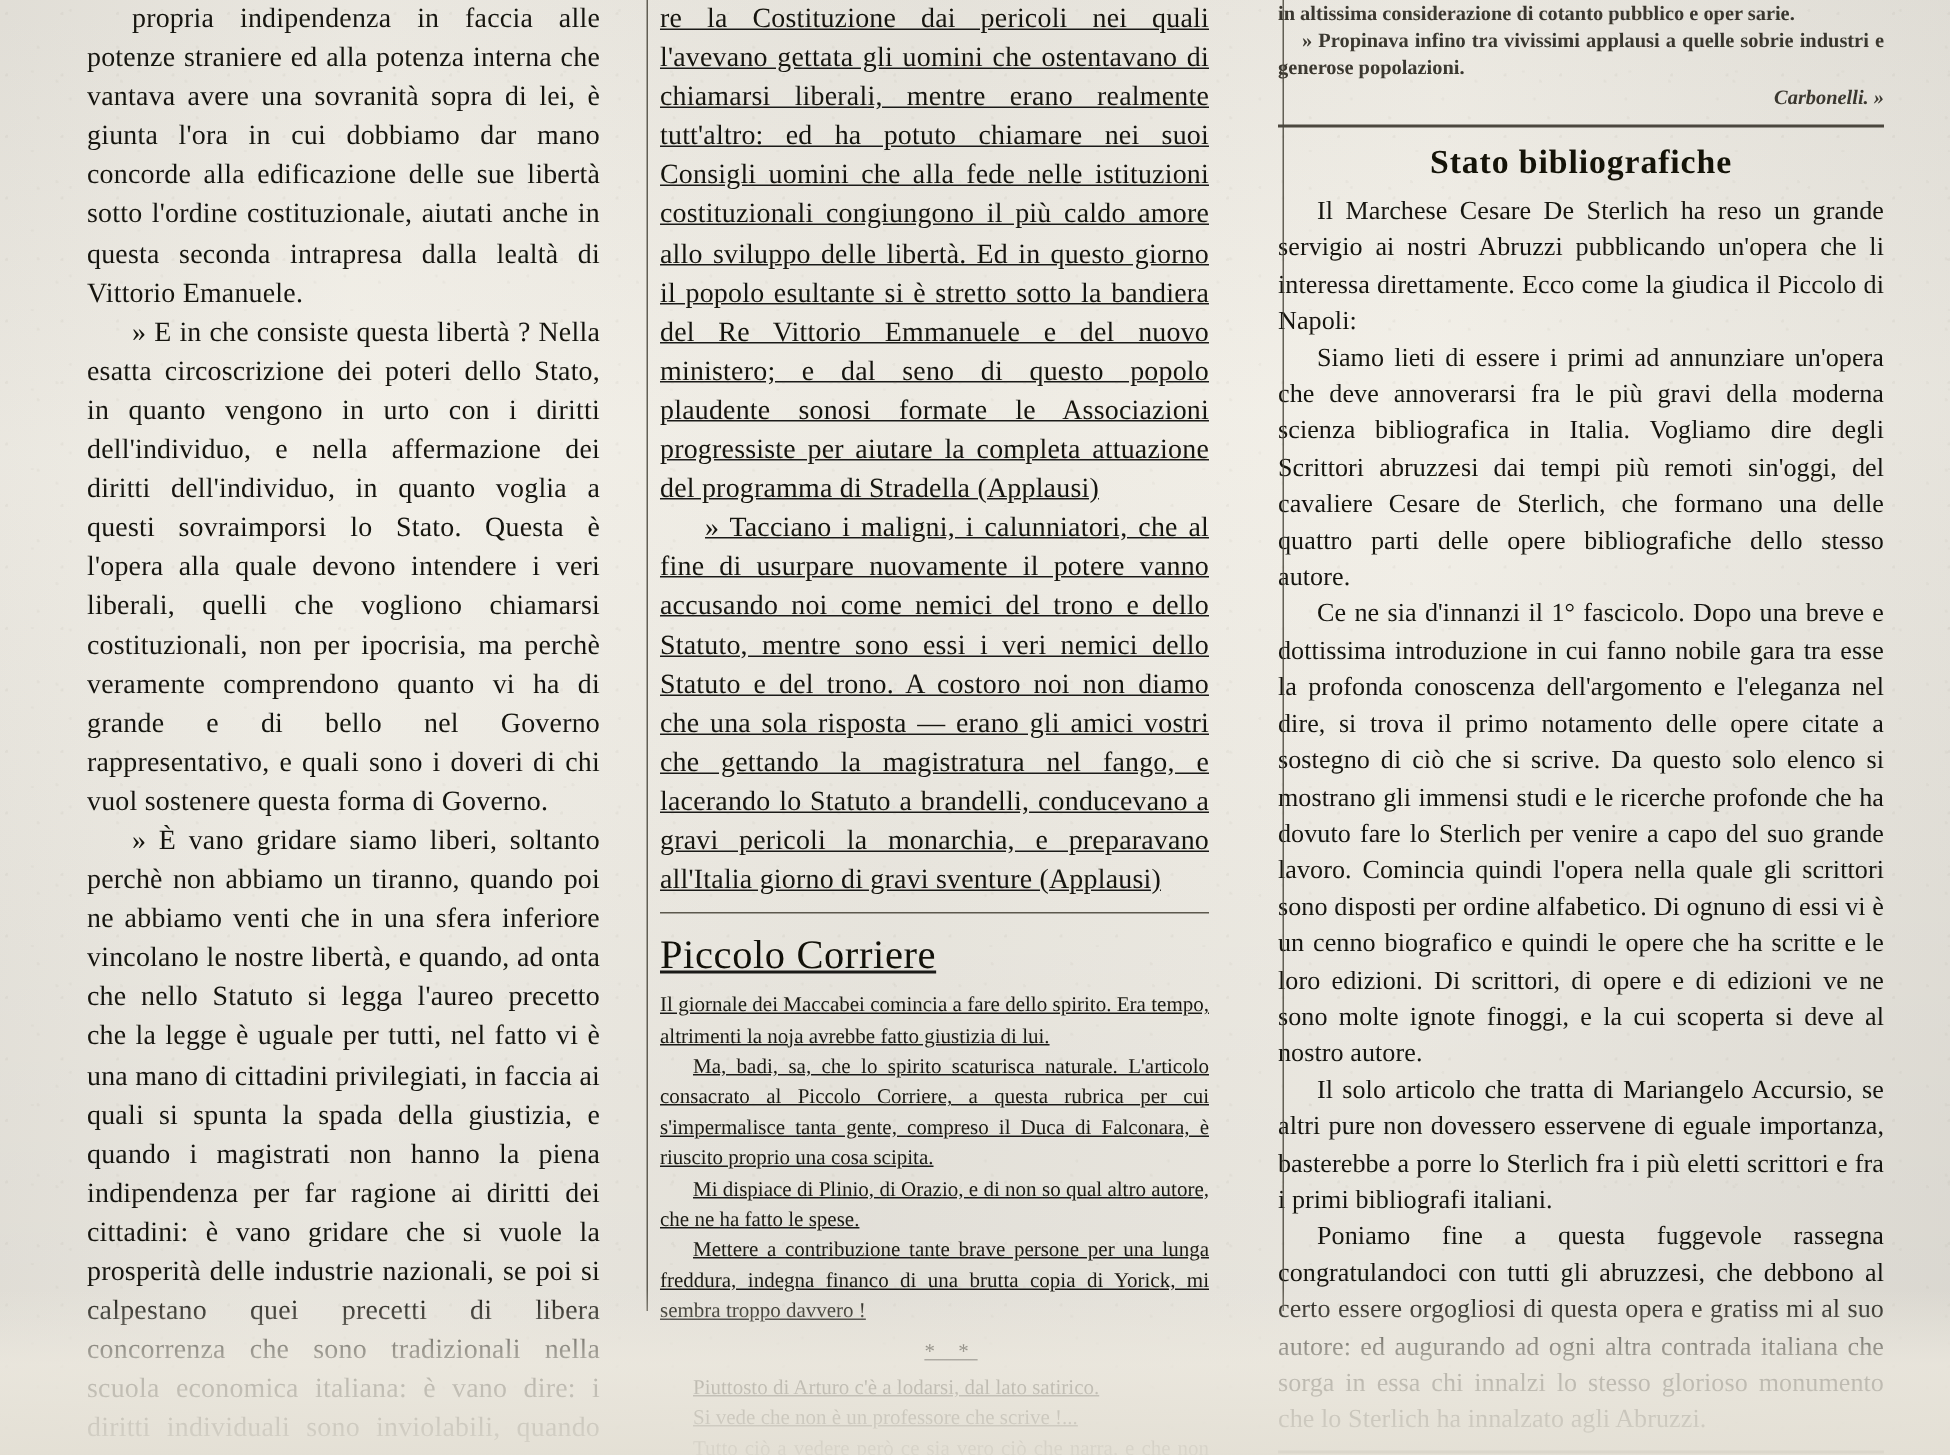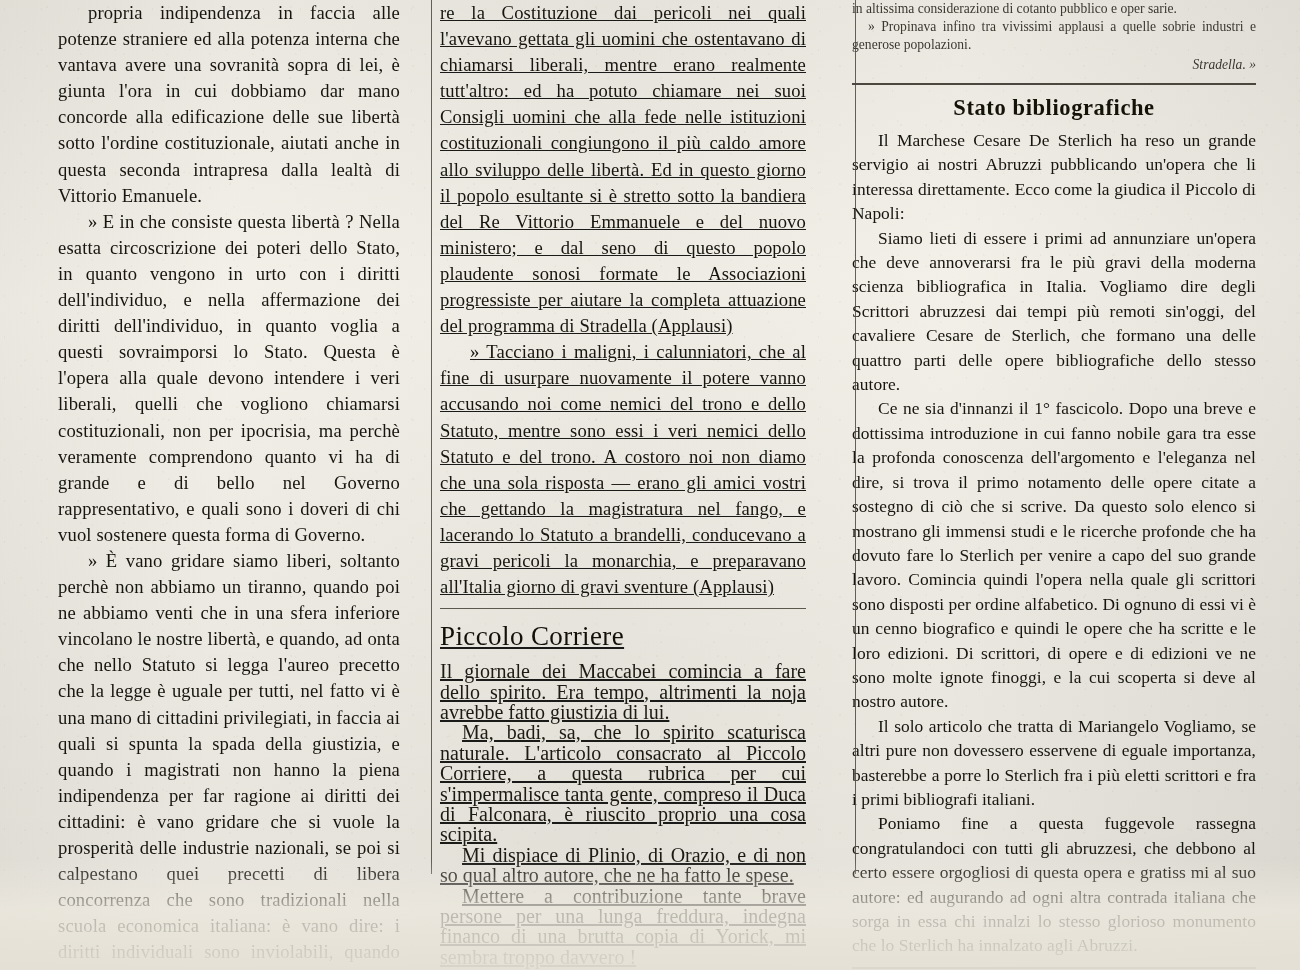"in altissima considerazione di cotanto" .faded { font-weight: none -> bold }
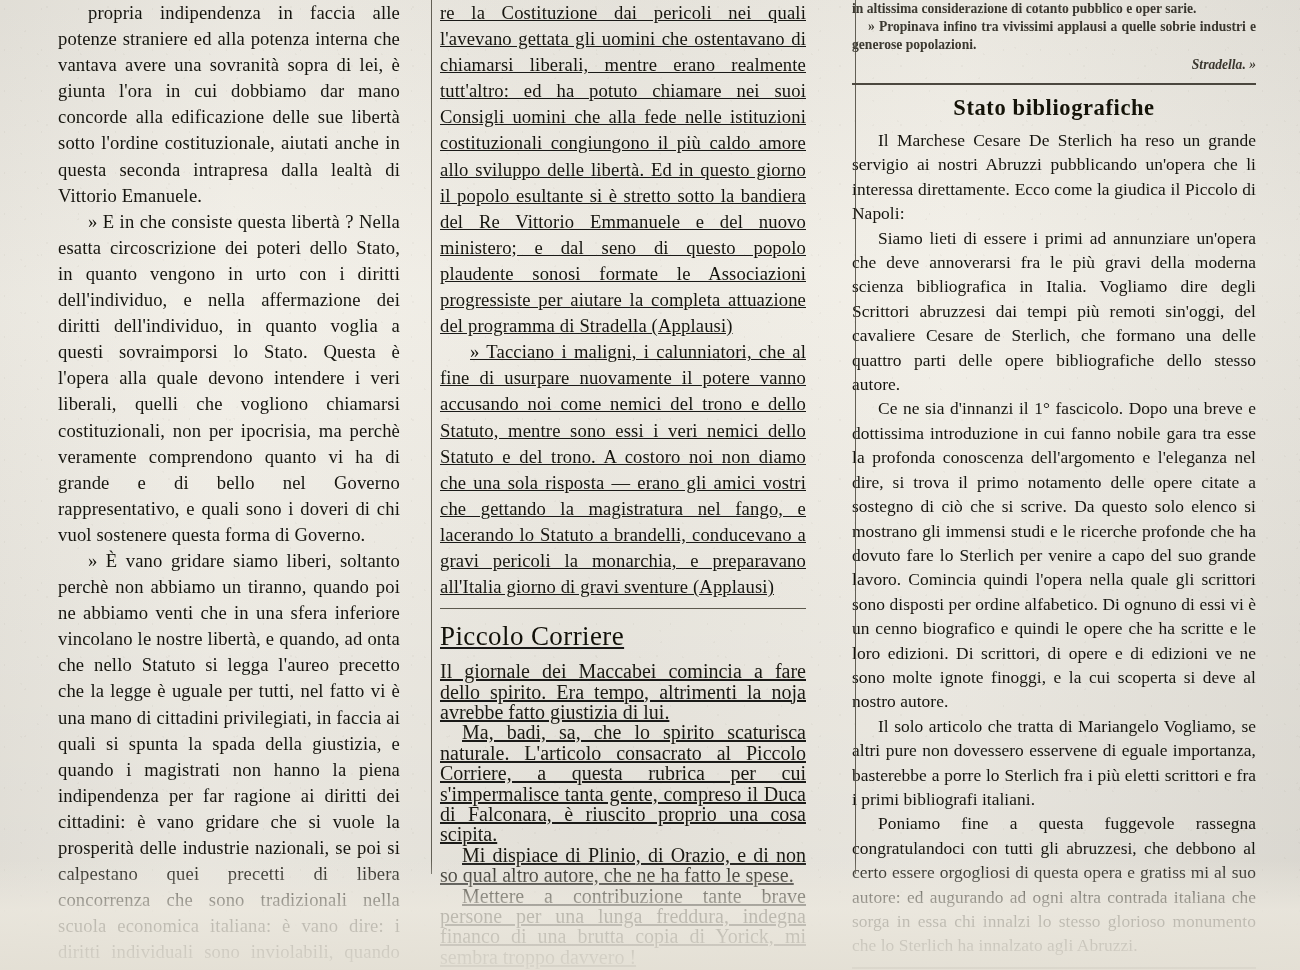"Stradella. »" p.signature { text: Stradella -> Carbonelli }
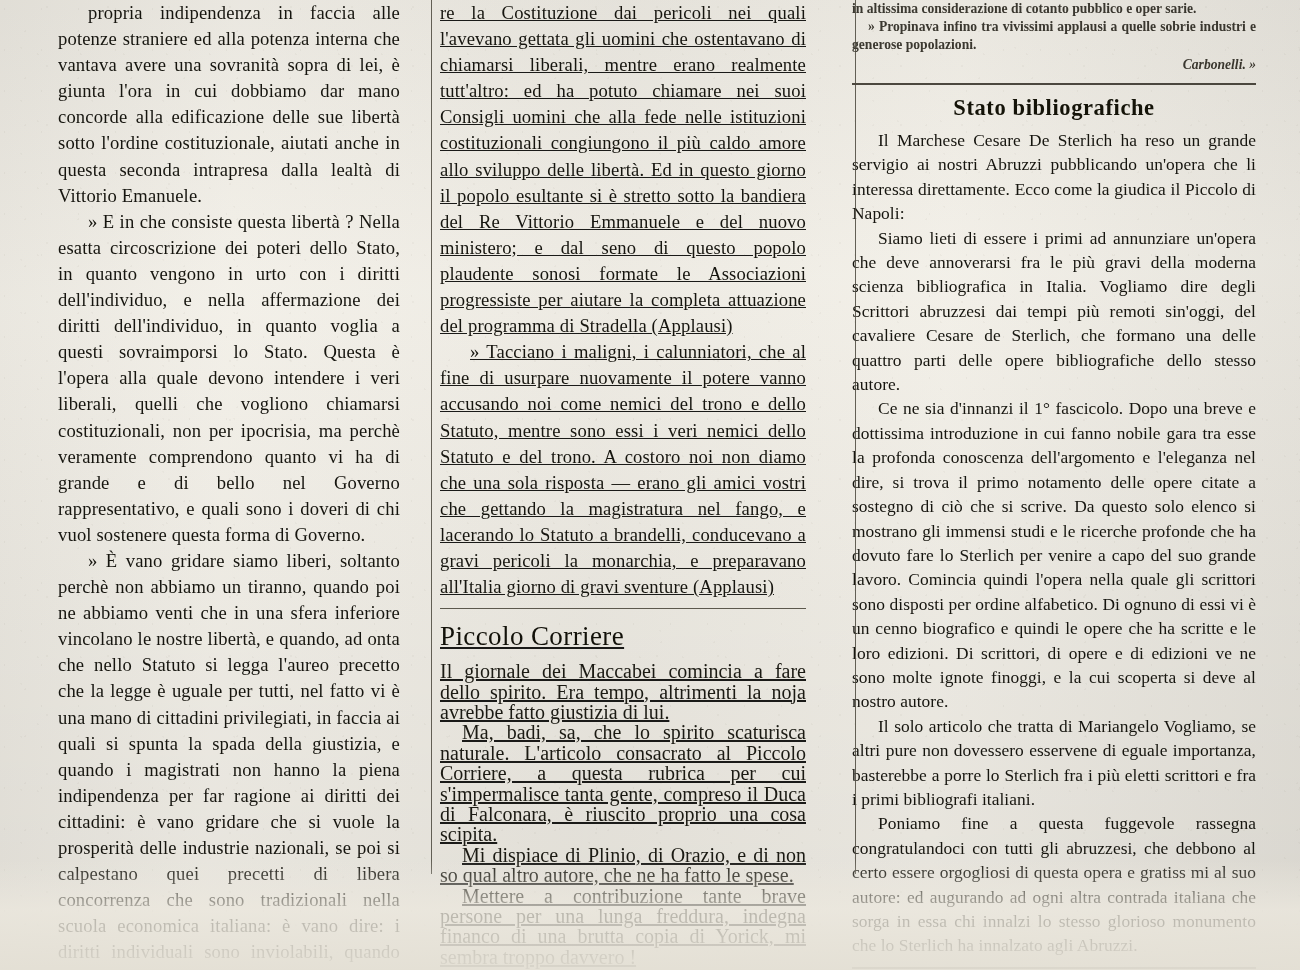"Il giornale dei Maccabei comincia" .body-small p { font-size: 20px -> 14px }
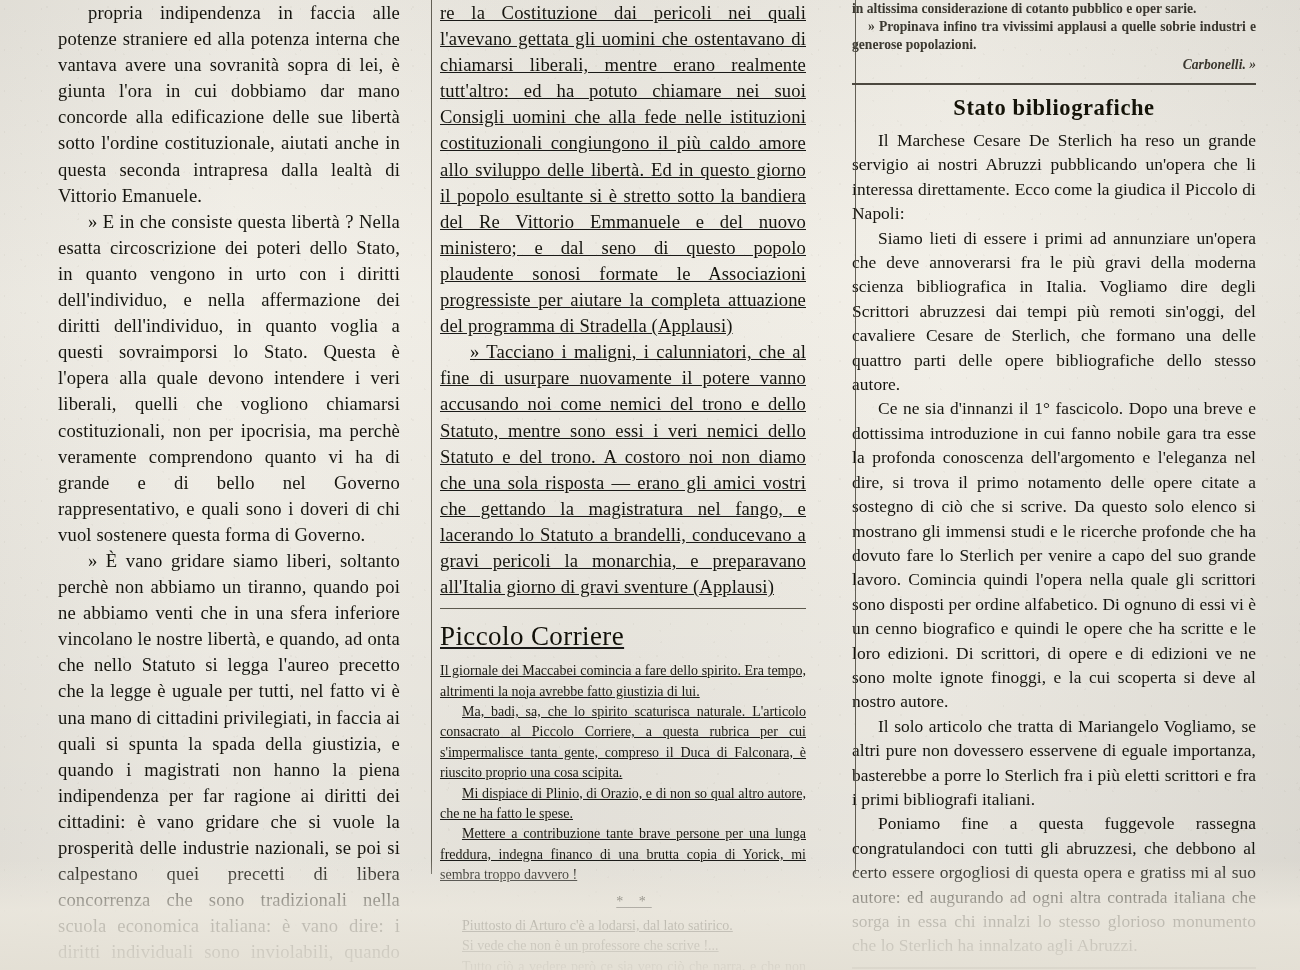"Il solo articolo che tratta" p { text: Vogliamo -> Accursio }
